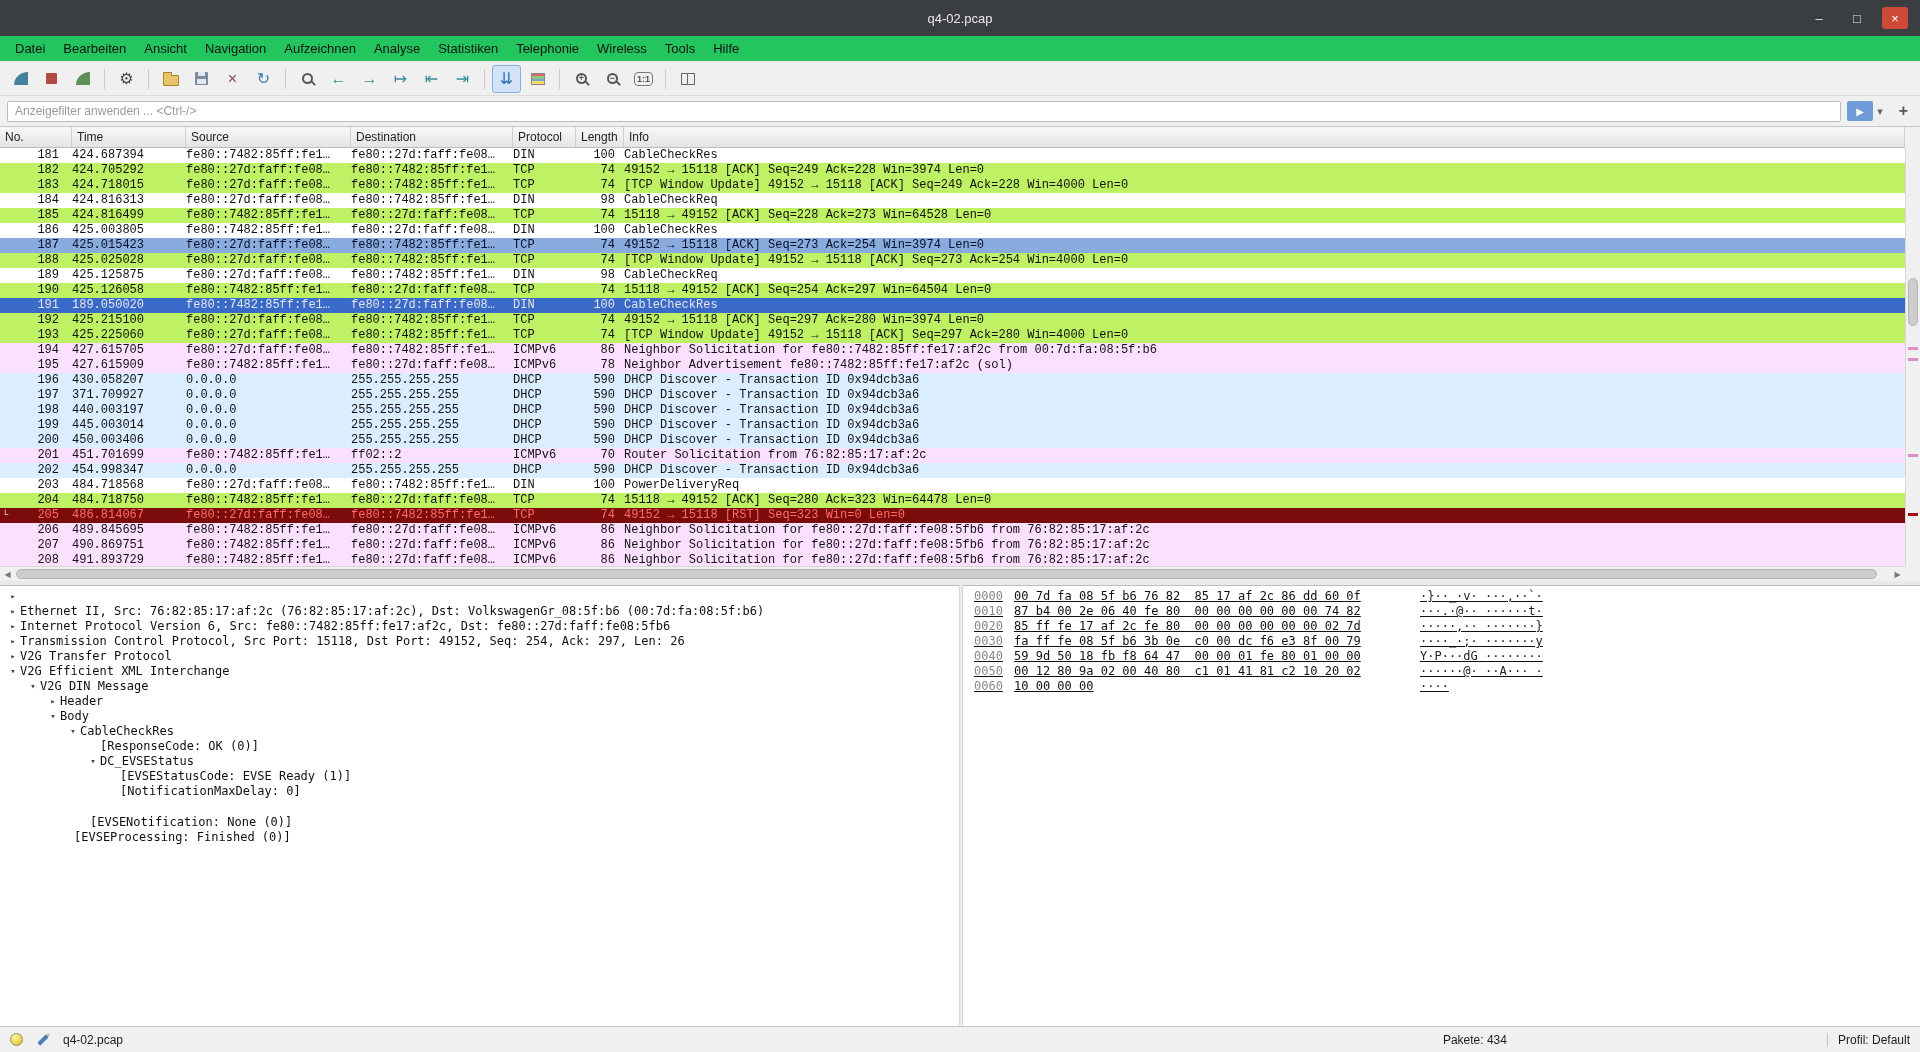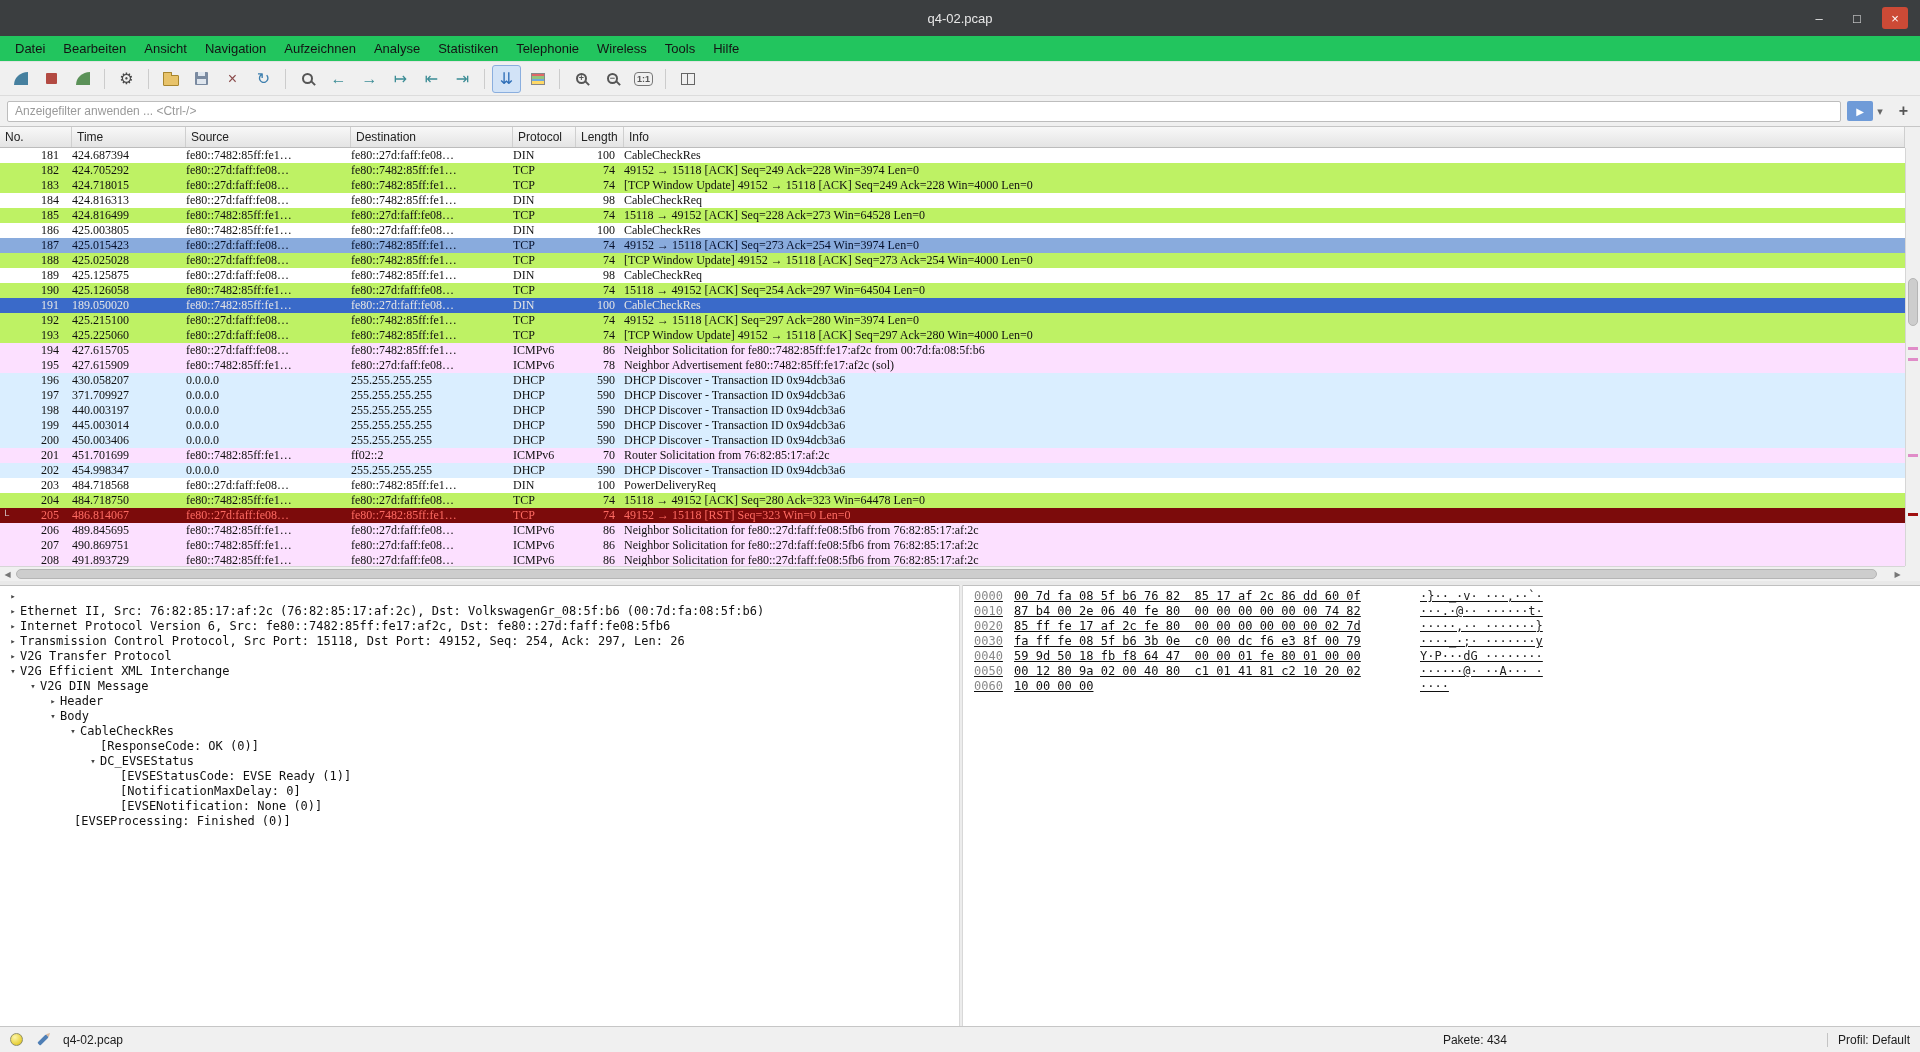"181" #plrows { font-family: Liberation Serif, serif -> Liberation Mono, monospace }
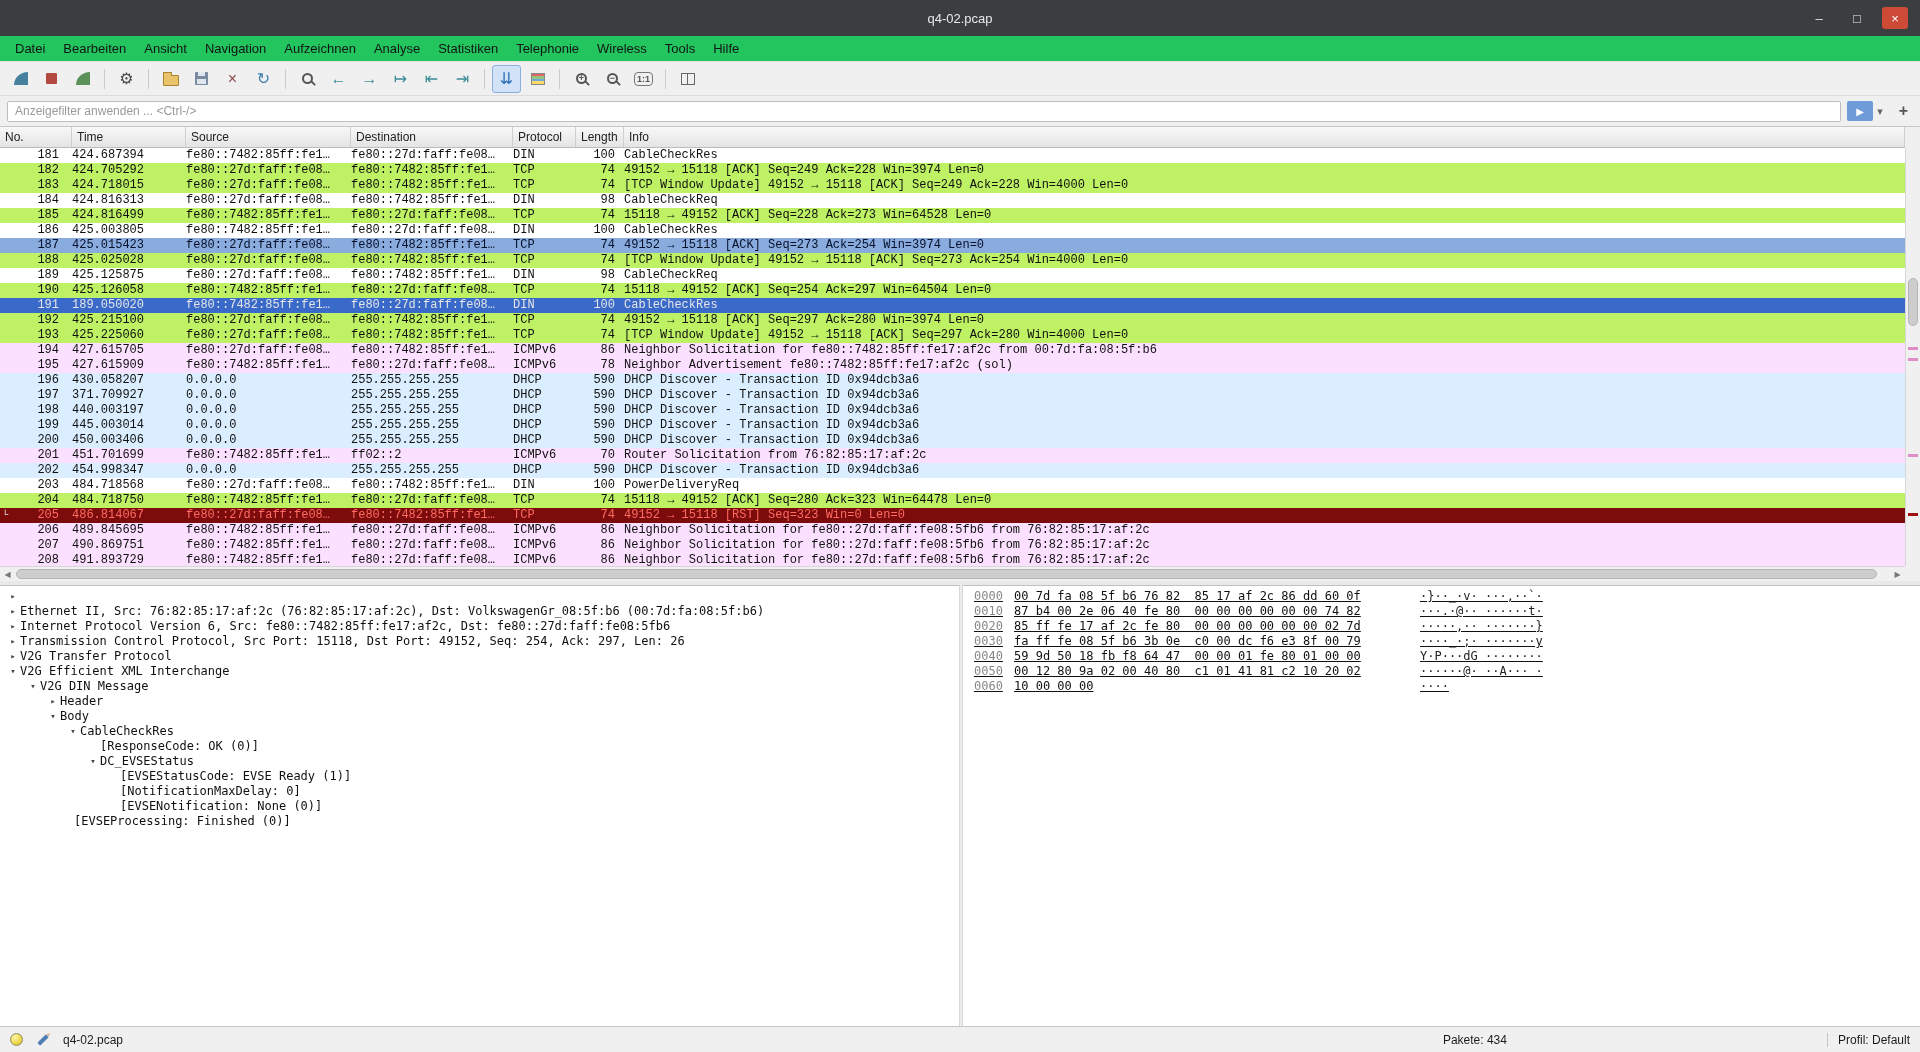"[EVSENotification: None (0)]" div.trow { margin-top: none -> 16px; padding-left: 106px -> 76px }
